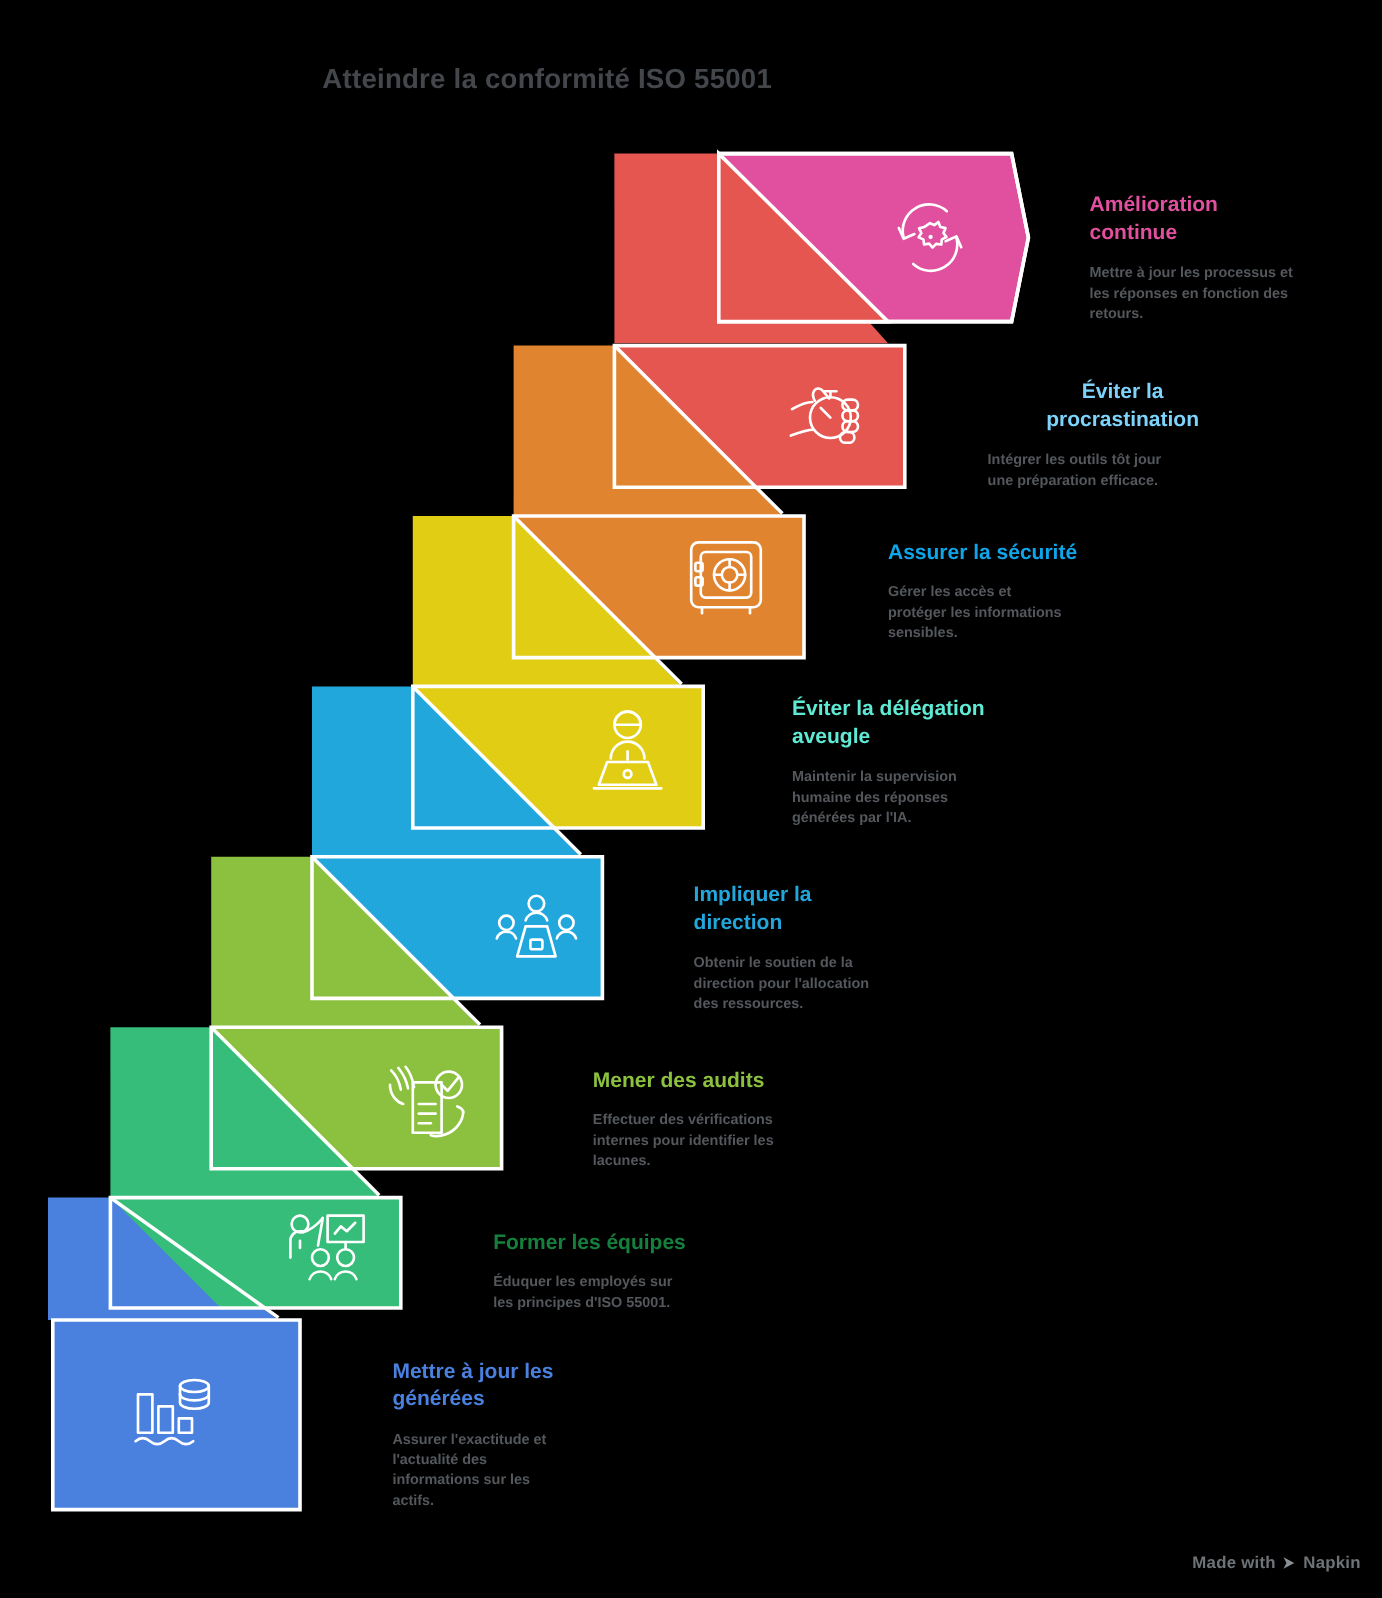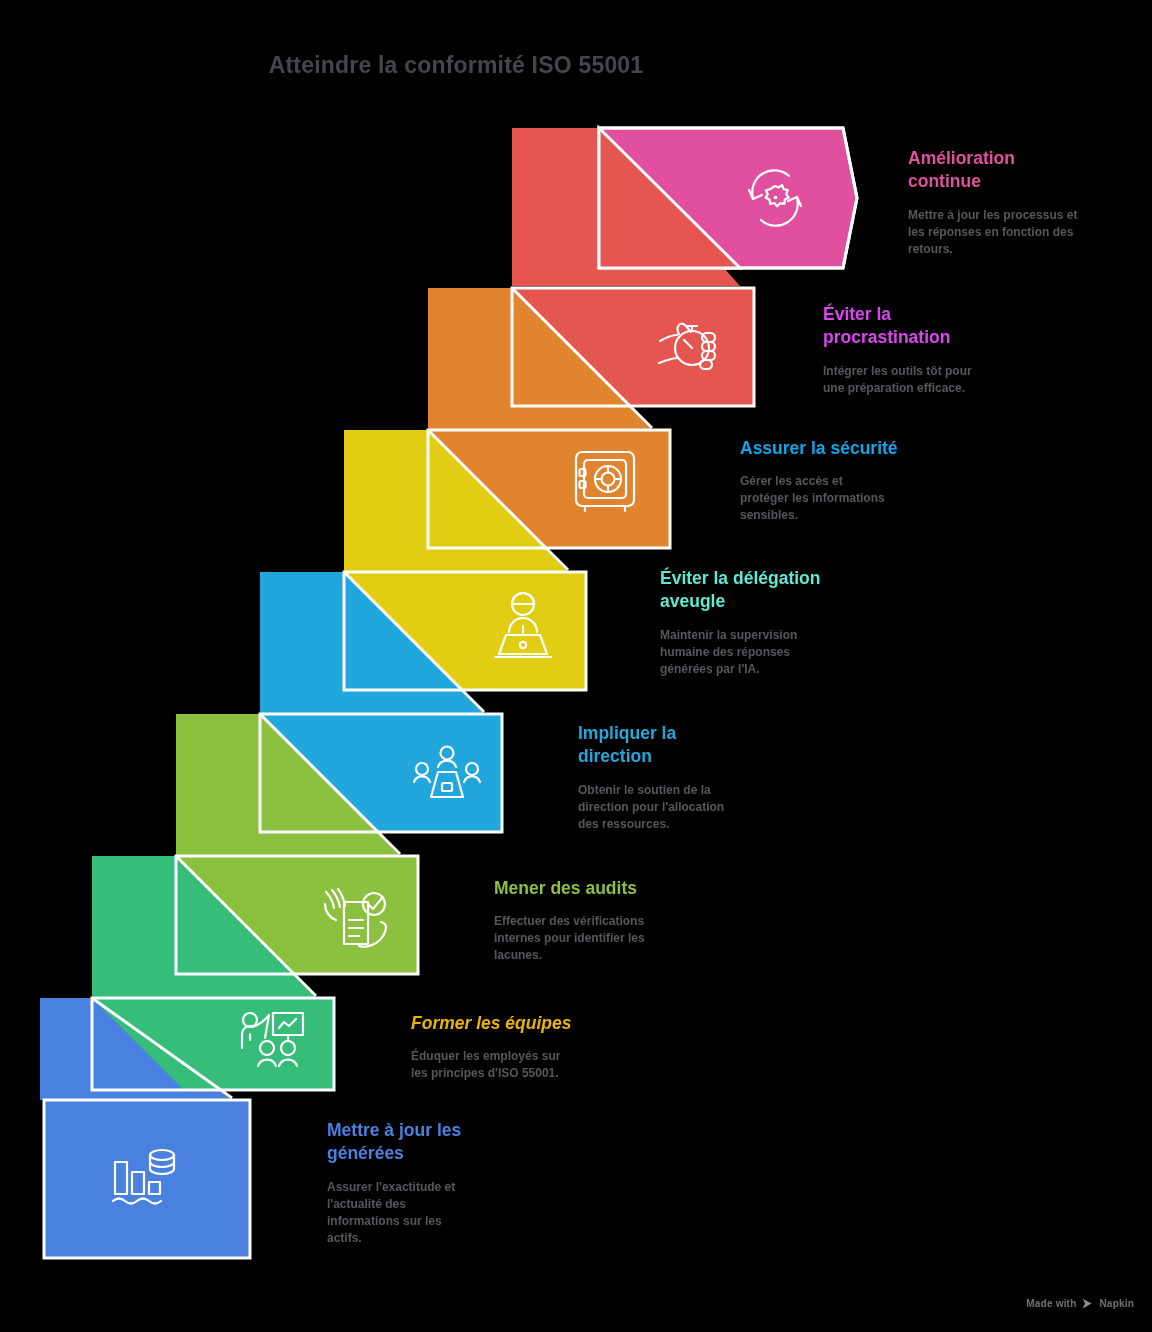"Amélioration" .step-title { margin: 2px 0 13px 0 -> 14px 0 13px 0 }
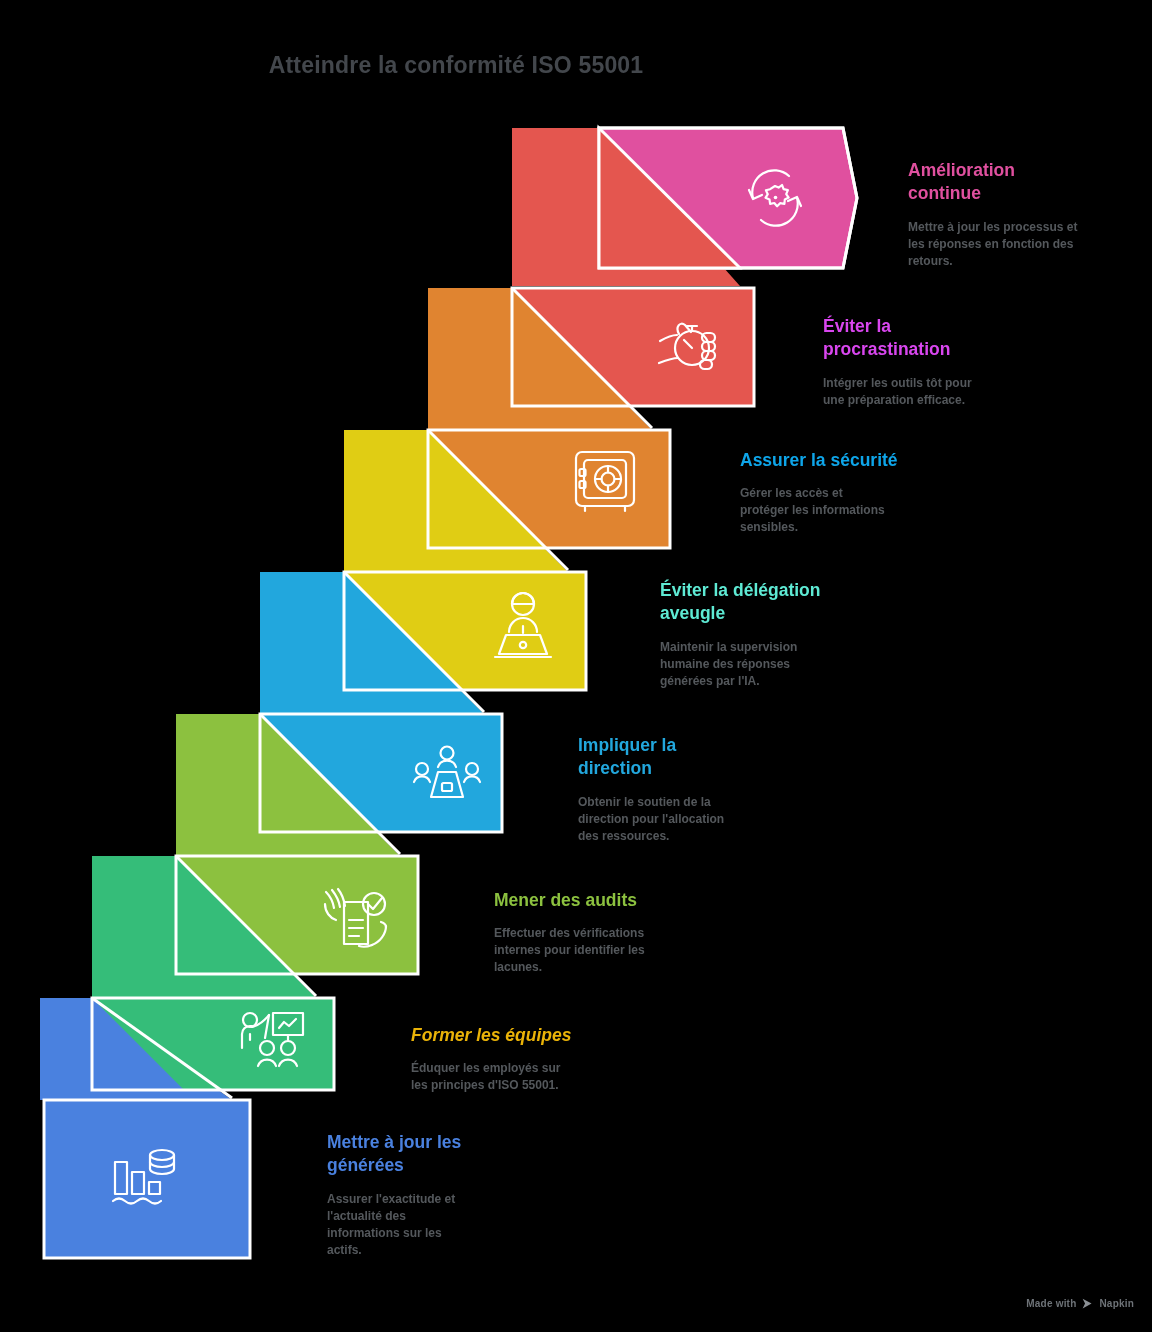"Éviter la" p.step-title { color: #d946ef -> #7dd3fc; text-align: none -> center }
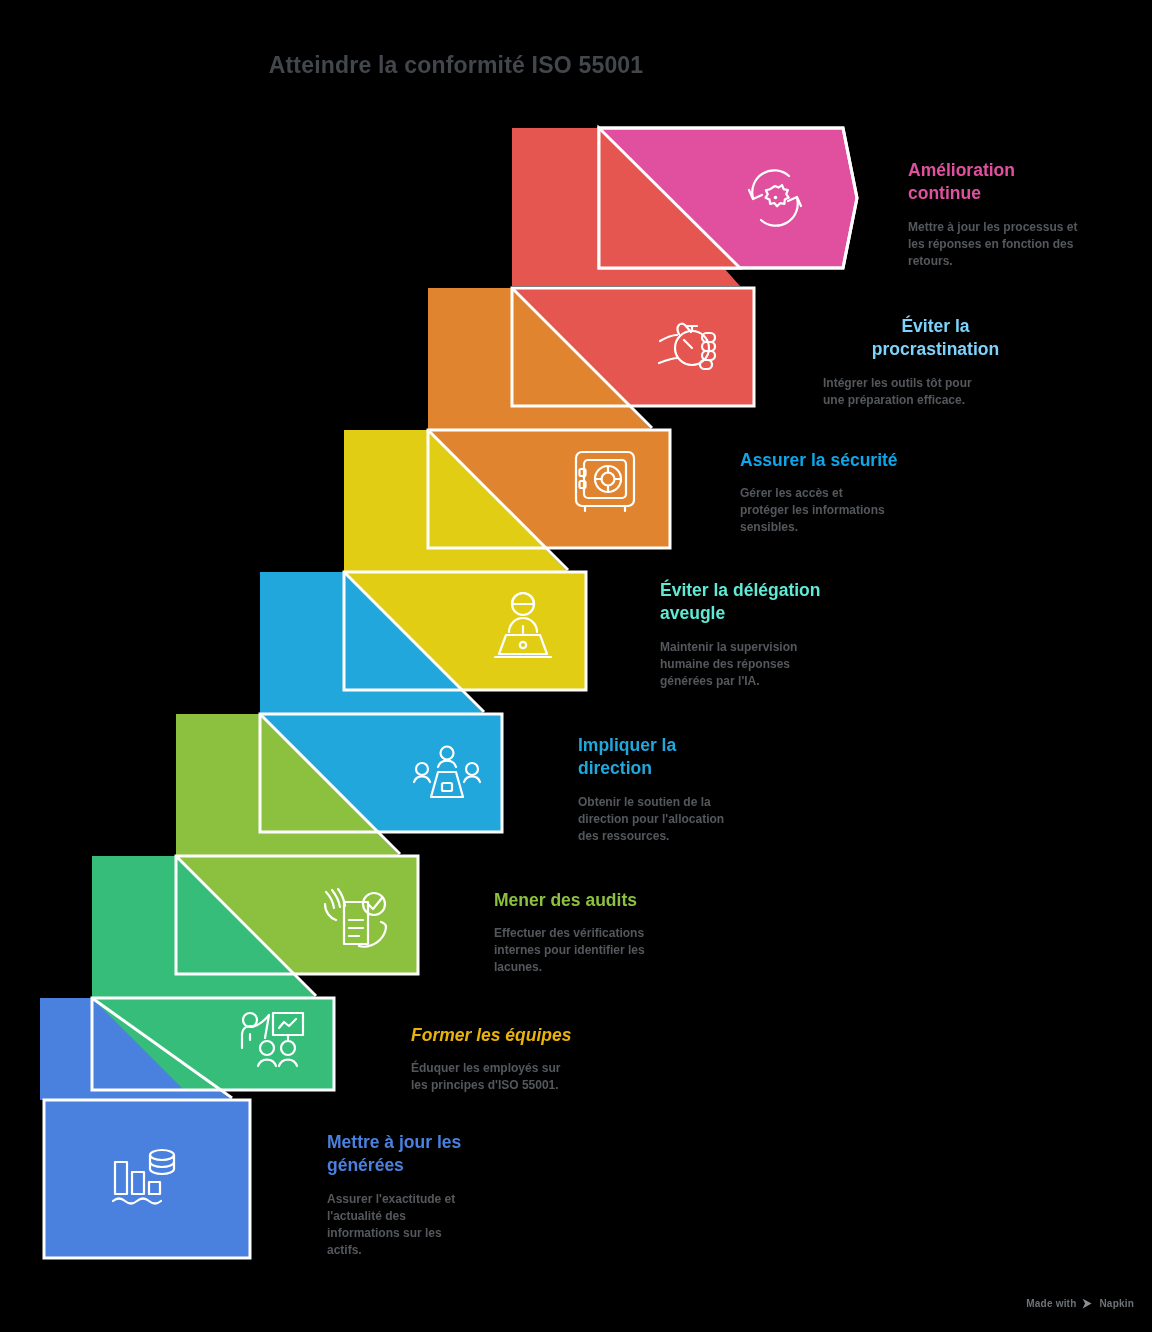"Intégrer les outils tôt pour" p.step-desc { text: pour -> jour }
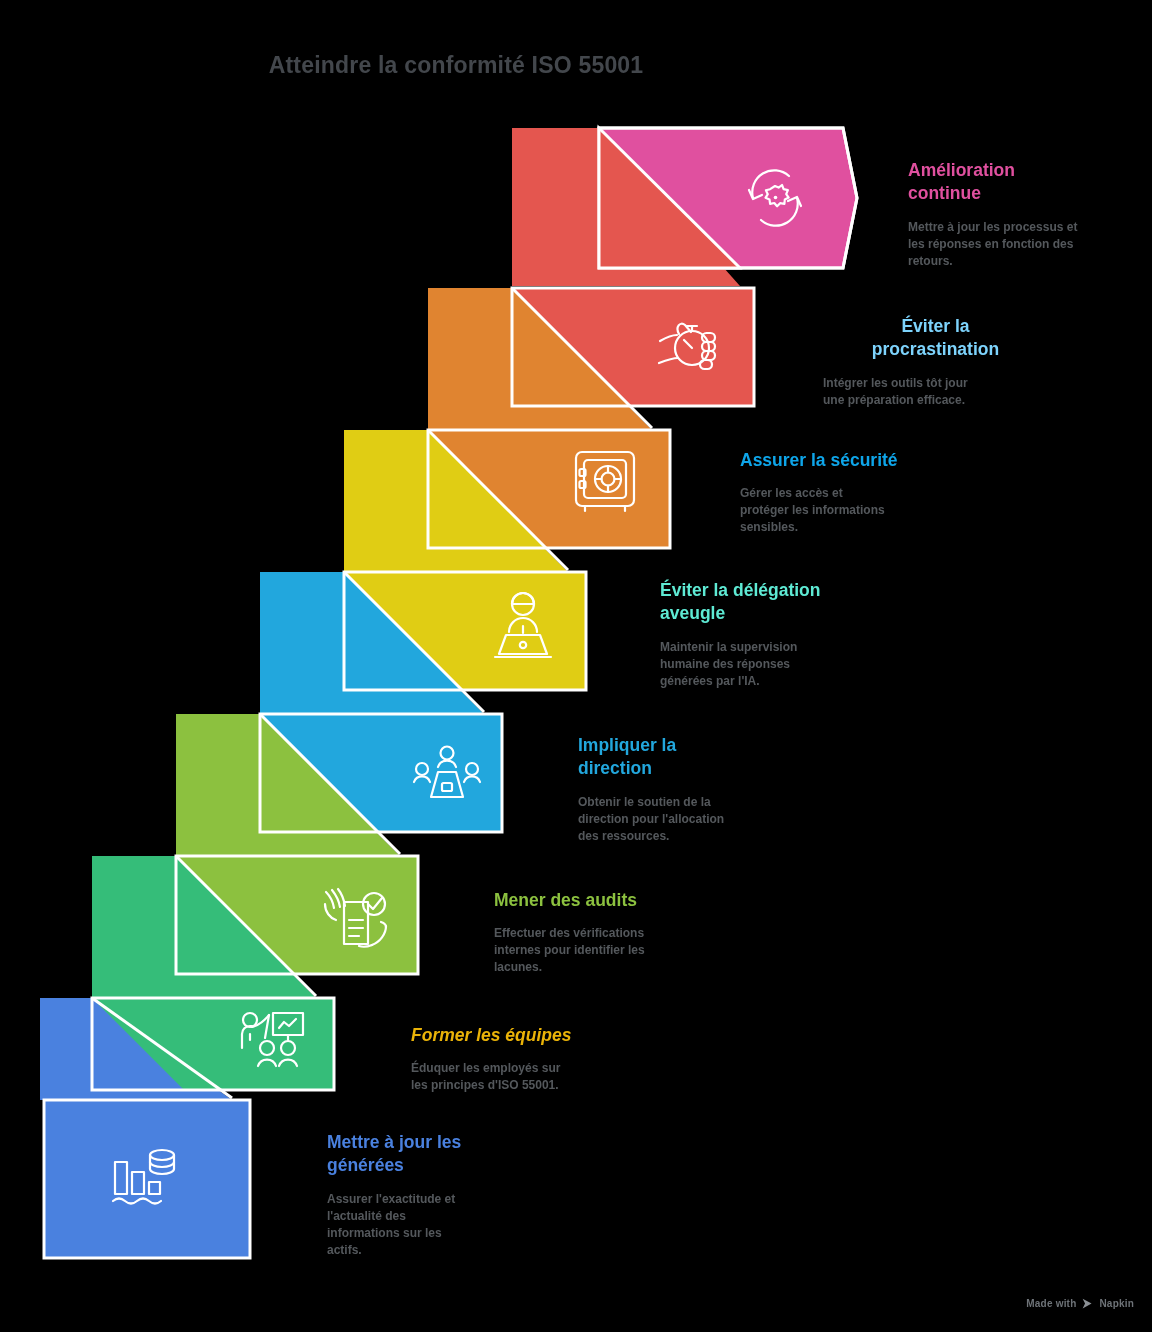"Former les équipes" p.step-title { color: #eab308 -> #15803d; font-style: italic -> none }
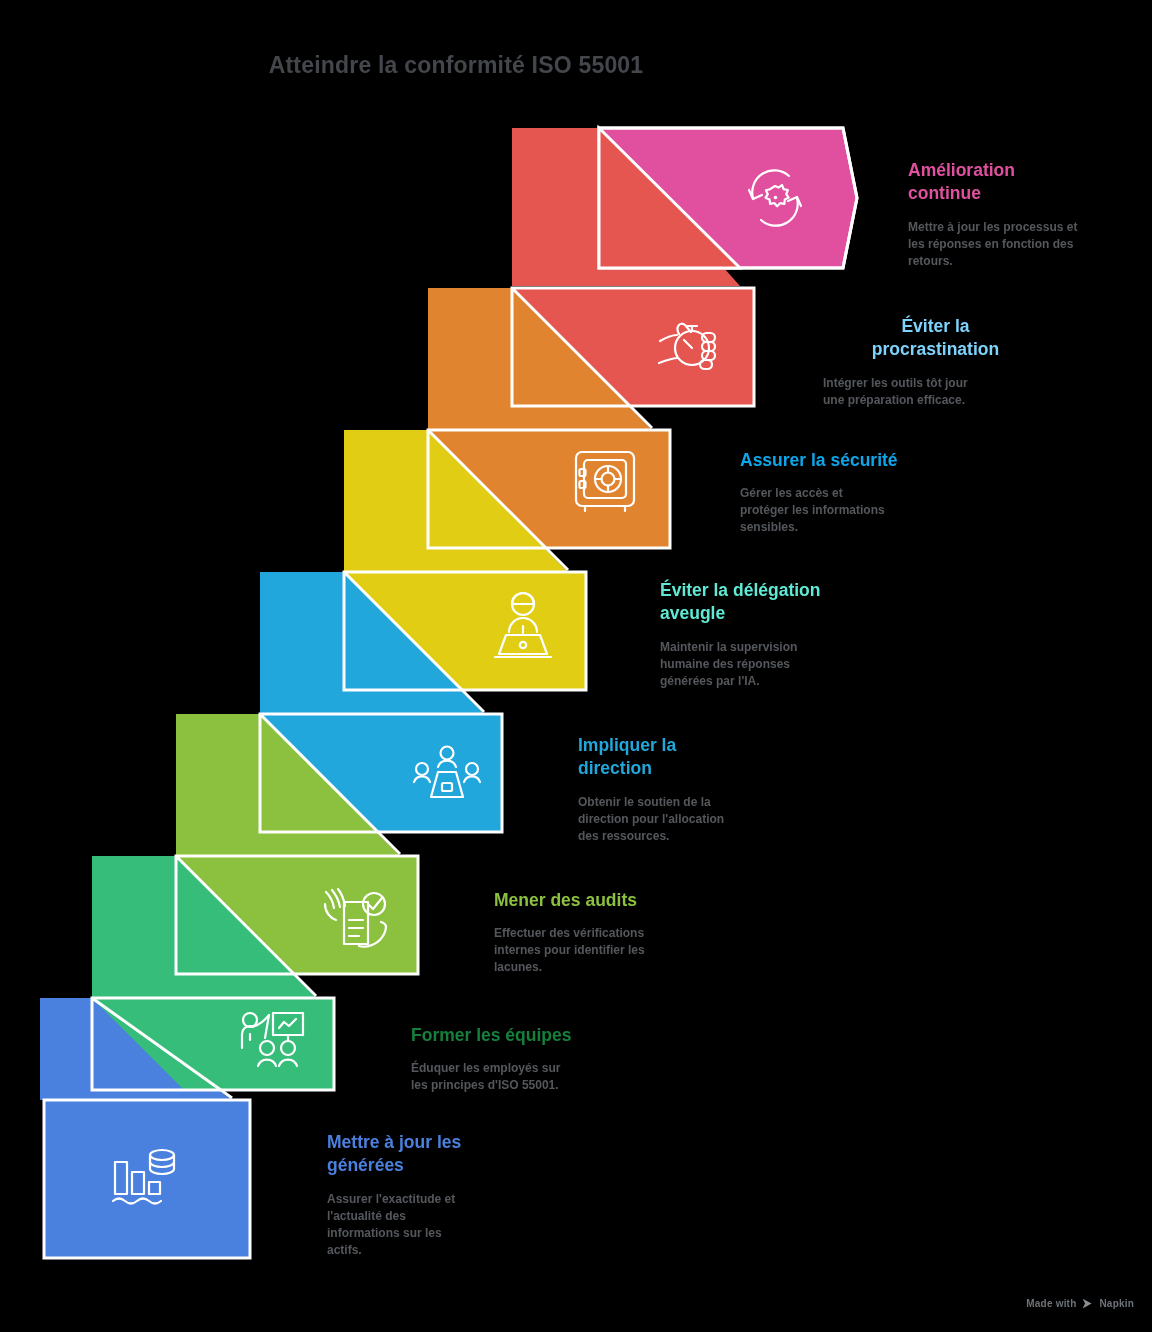"Made with" #watermark { font-size: 10px -> 14px }
